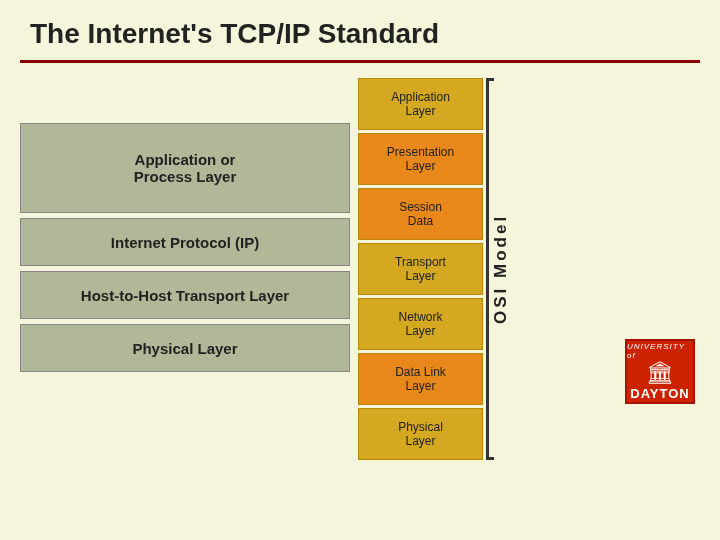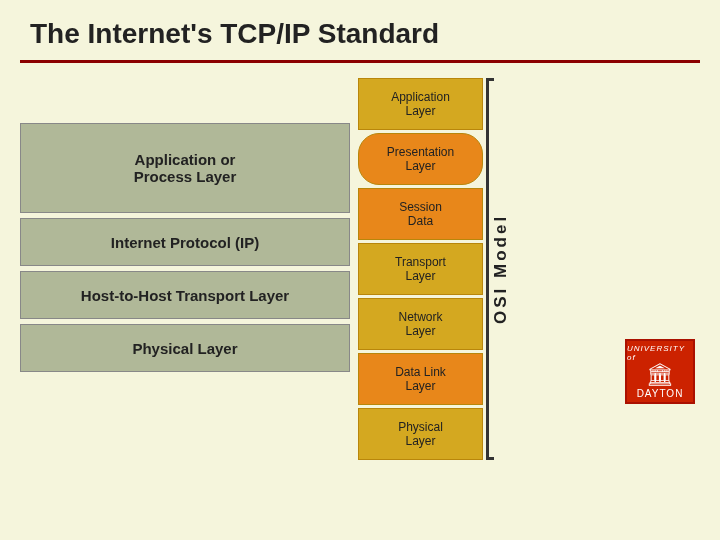"Presentation" div.osi-box { border-radius: 21px -> none }
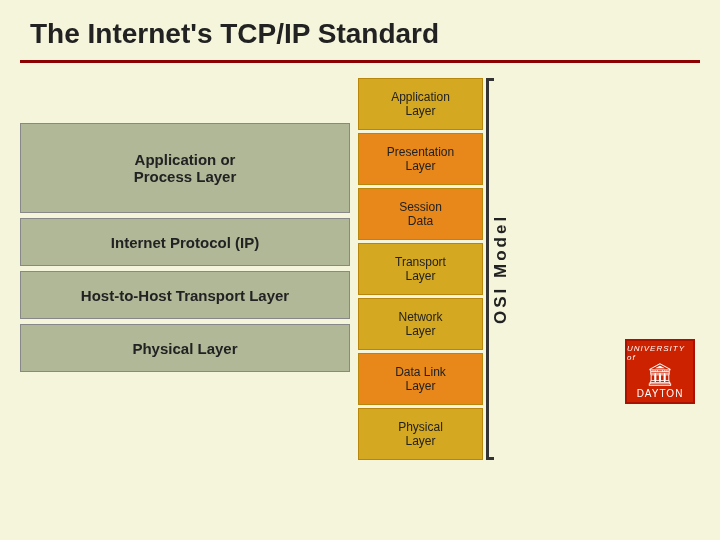"DAYTON" .logo-dayton { font-size: 10px -> 13px; font-weight: normal -> bold }
